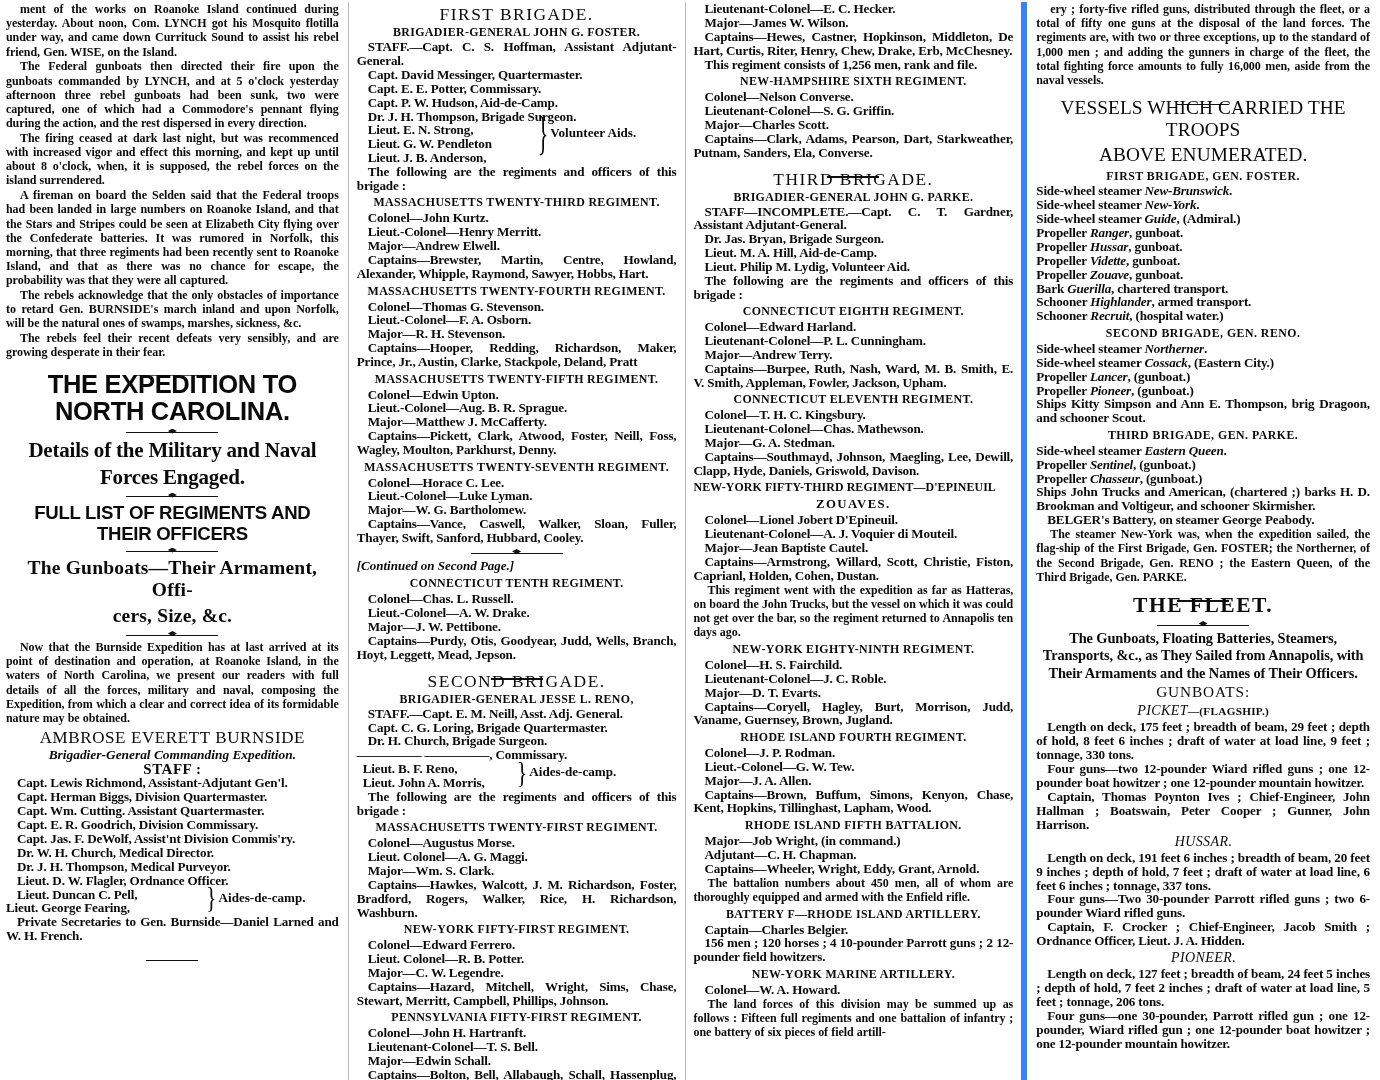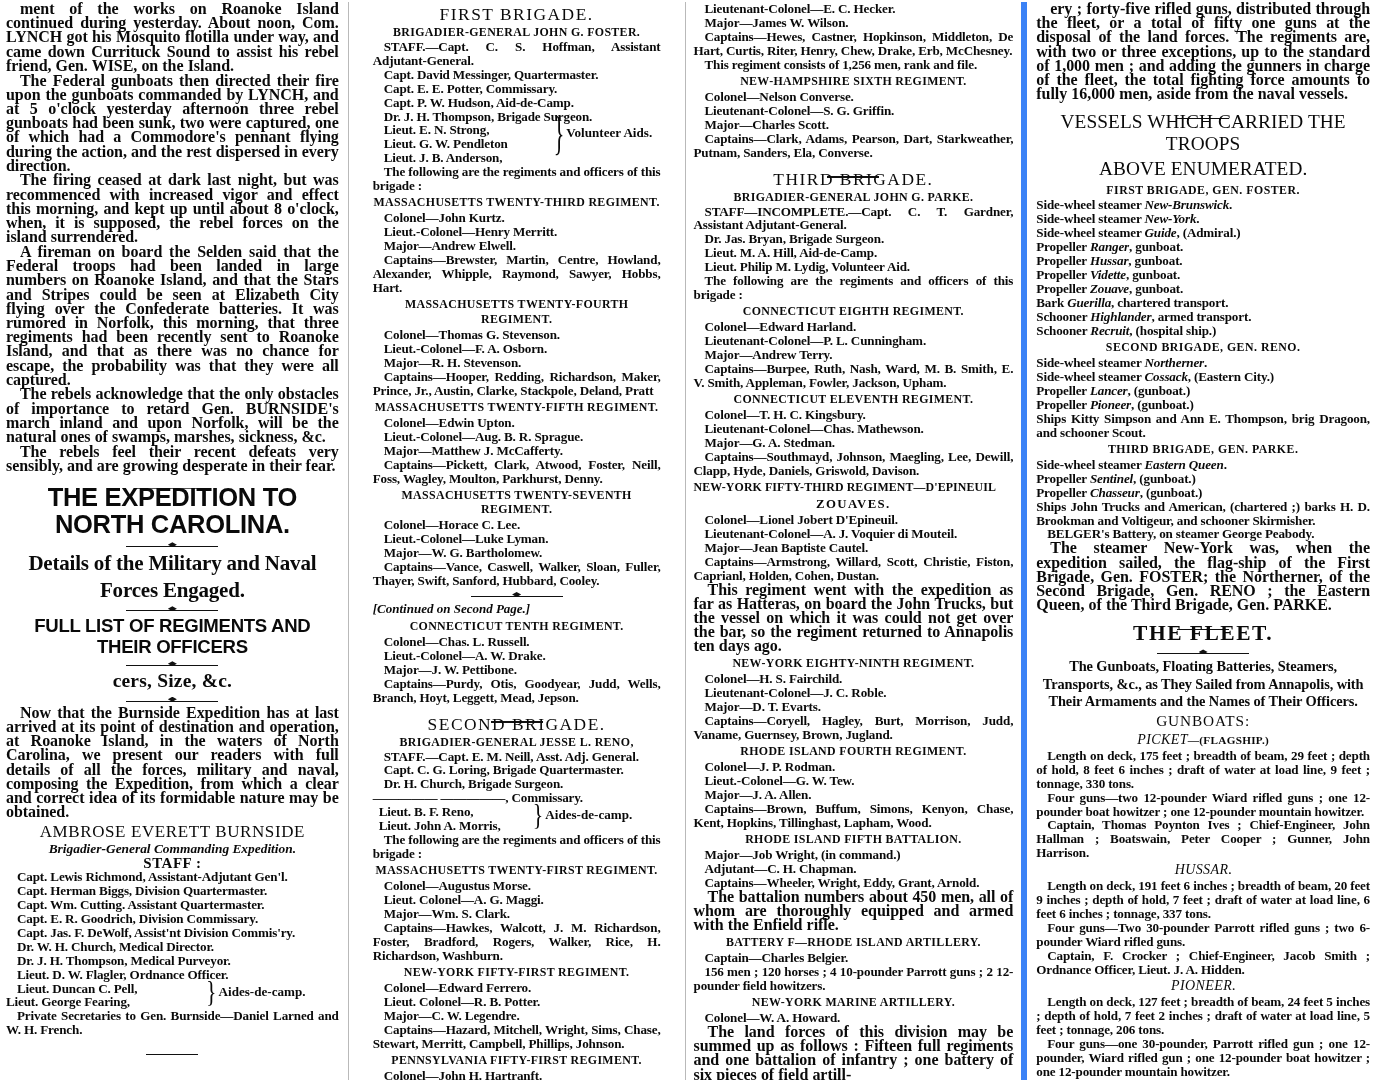"ment of the works on" p.body { font-size: 16px -> 12px }
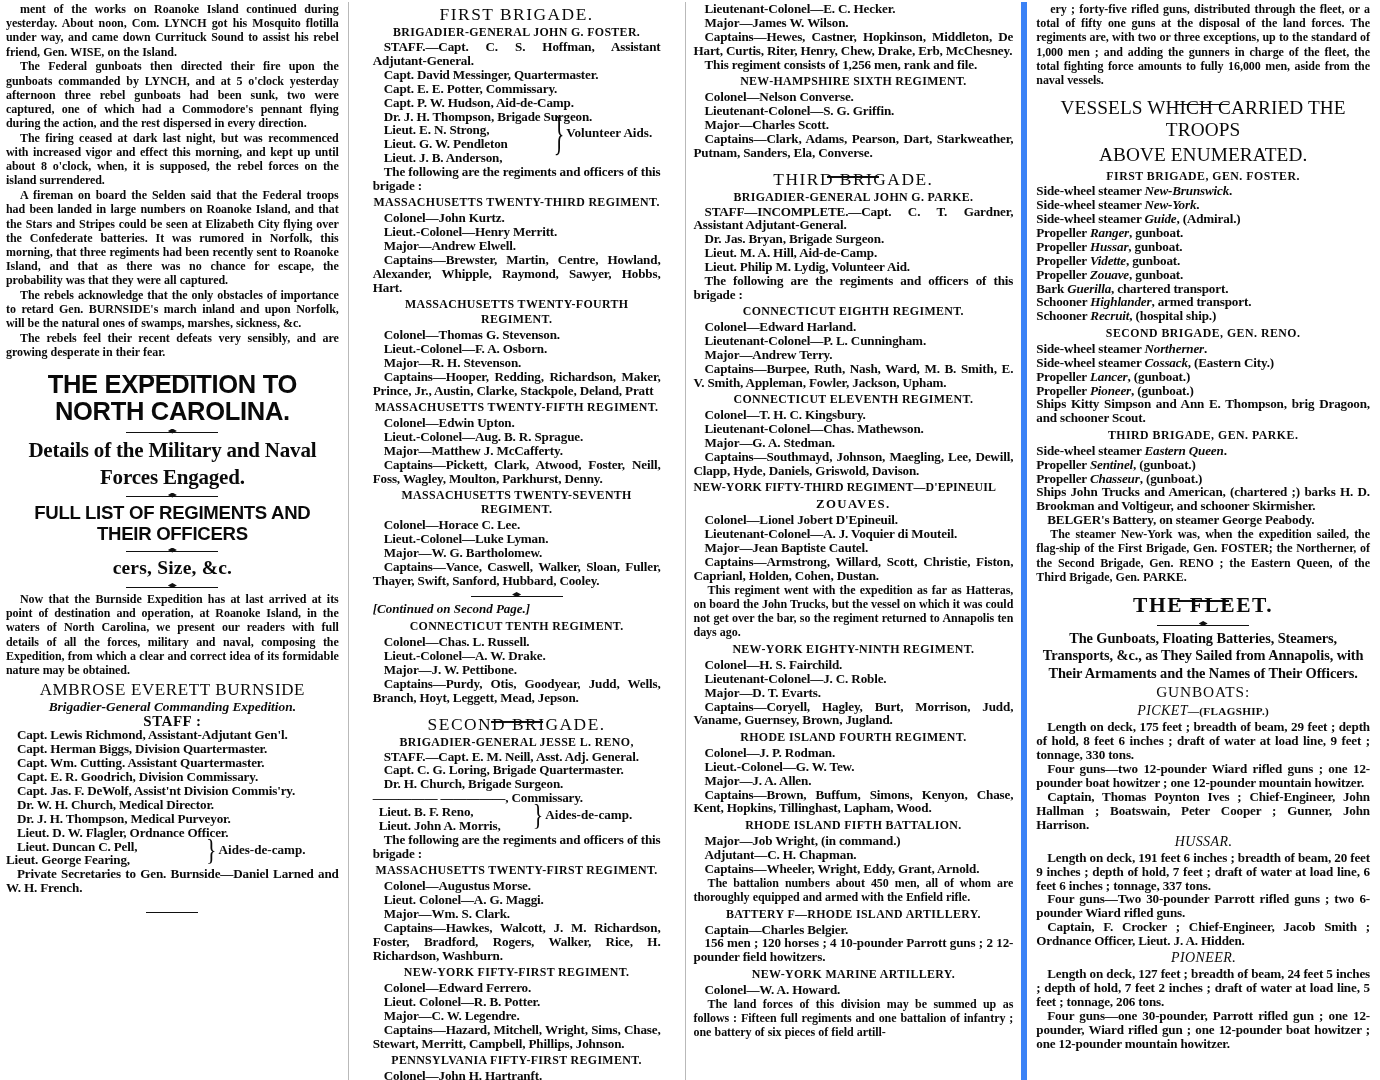"FIRST BRIGADE." .col-2 { padding: 0 24px -> 0 8px }
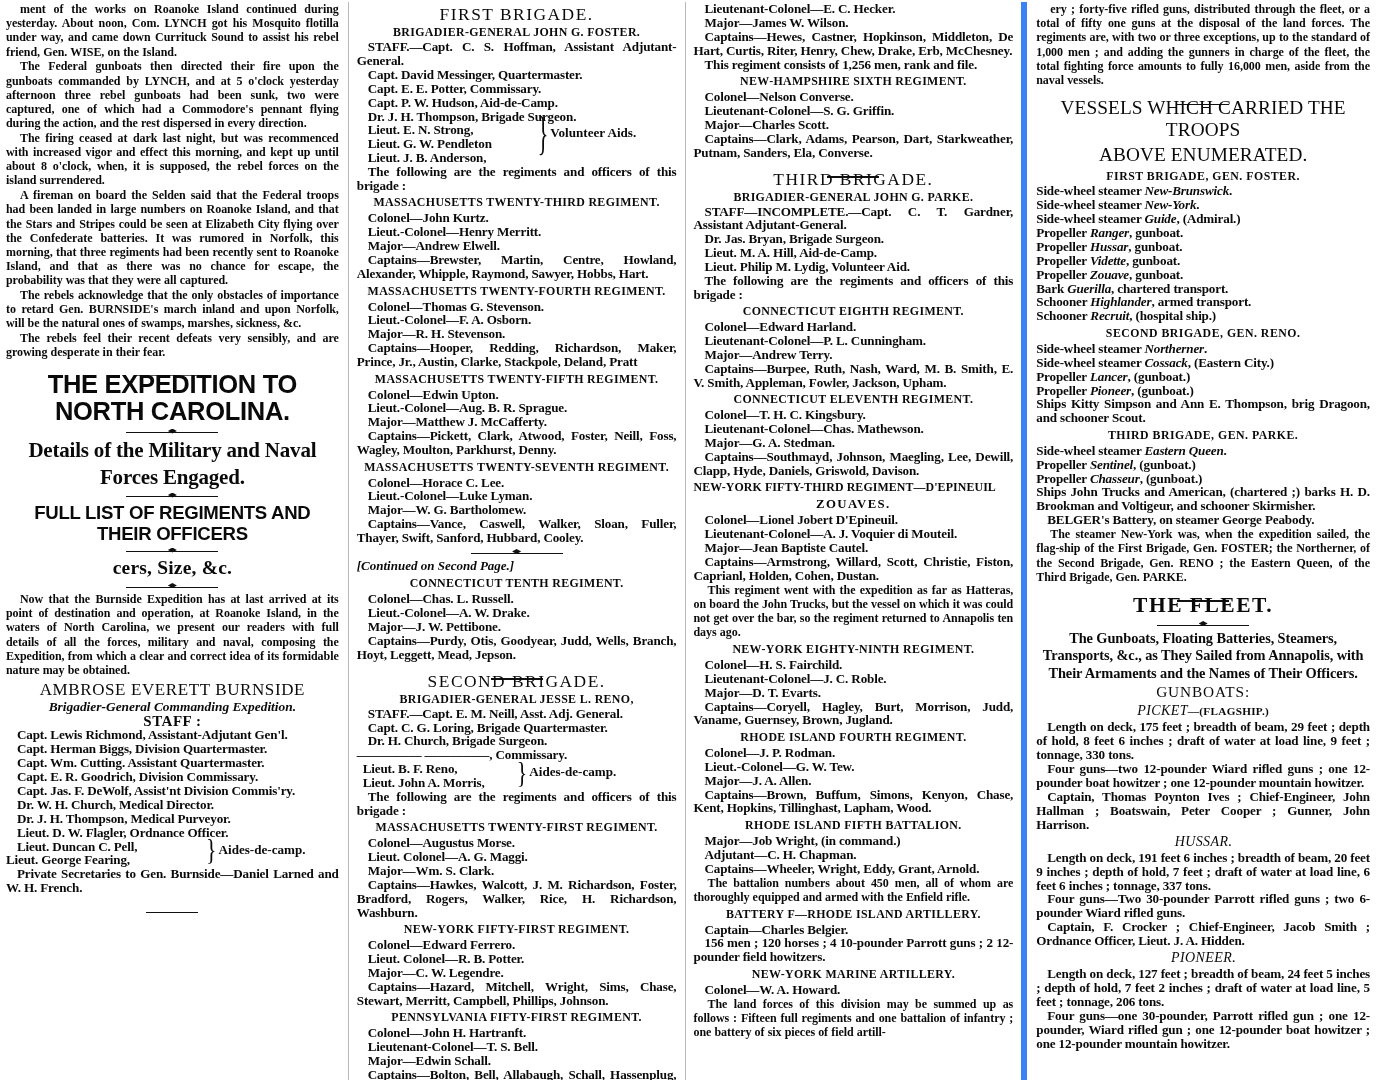", (hospital ship.)" span { text: ship -> water }
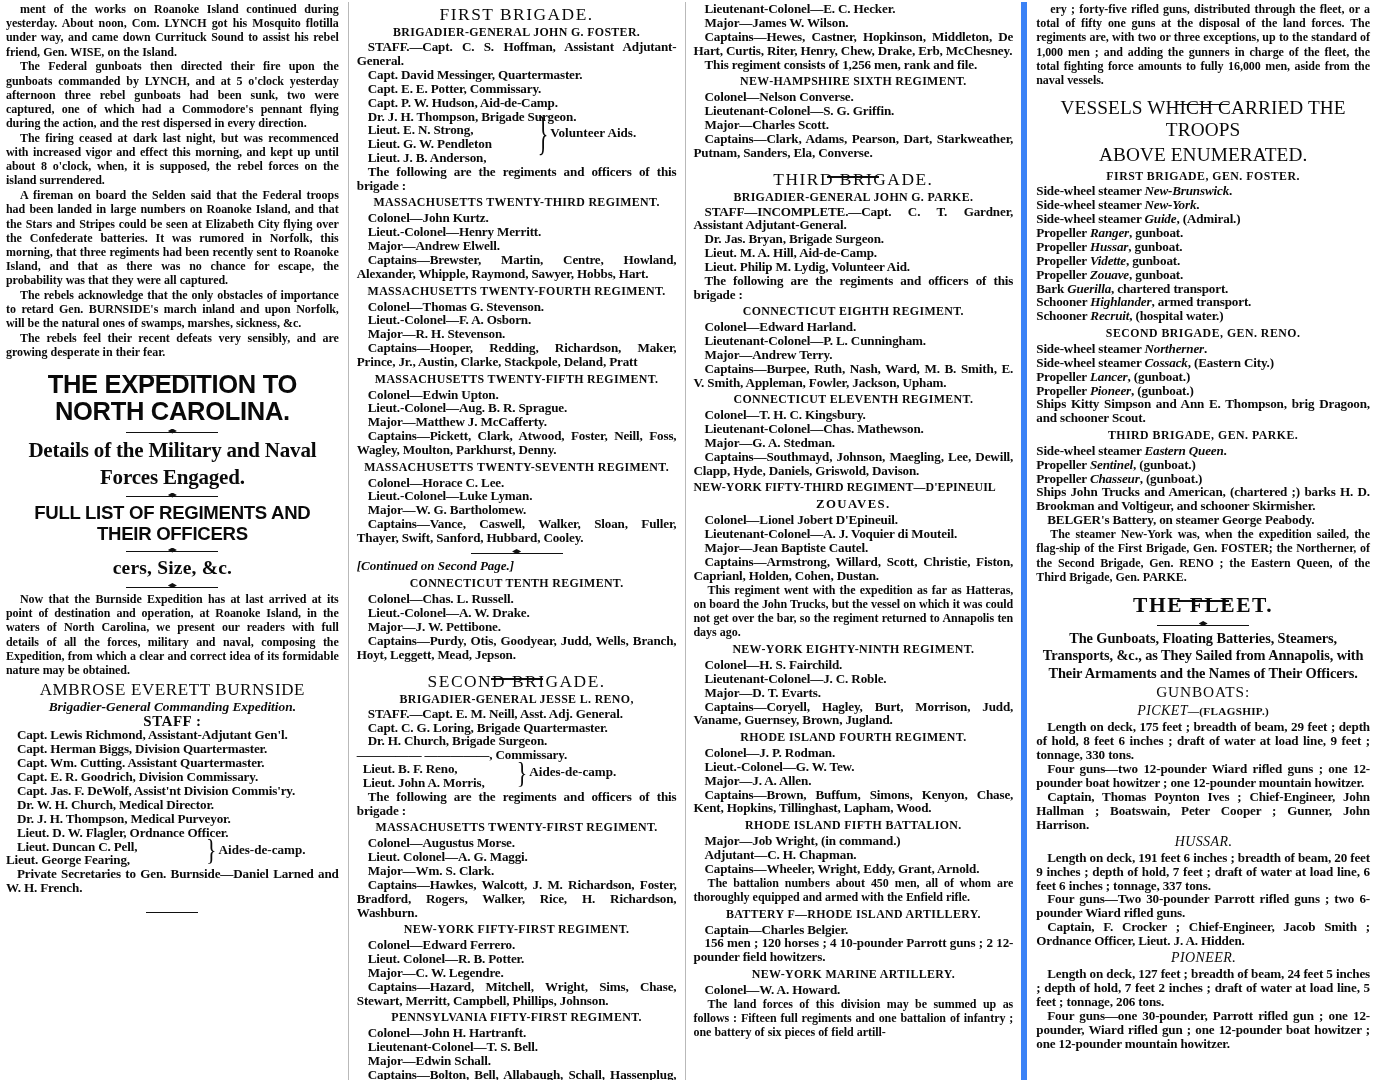"The Gunboats—Their Armament, Offi-" h3.hl-gun { html: none -> <h3>The Gunboats—Their Armament, Offi-</h3> }
